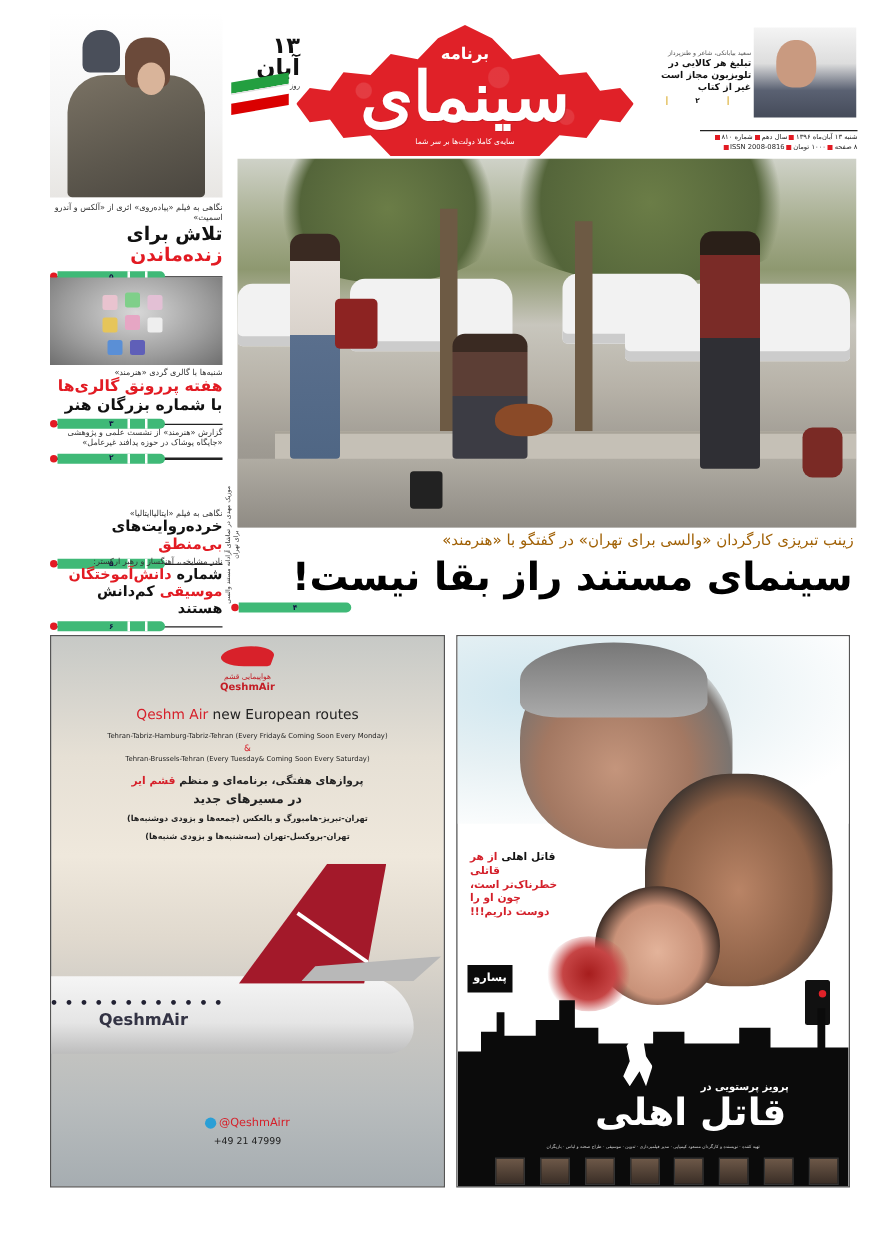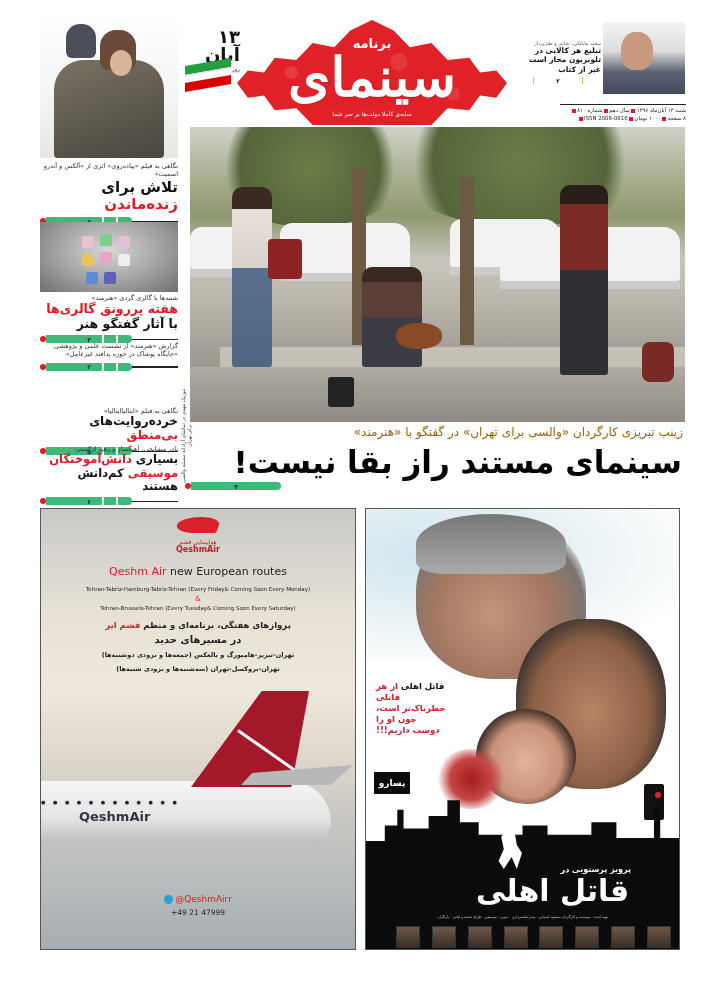"با آثار گفتگو هنر" div { text: آثار گفتگو -> شماره بزرگان }
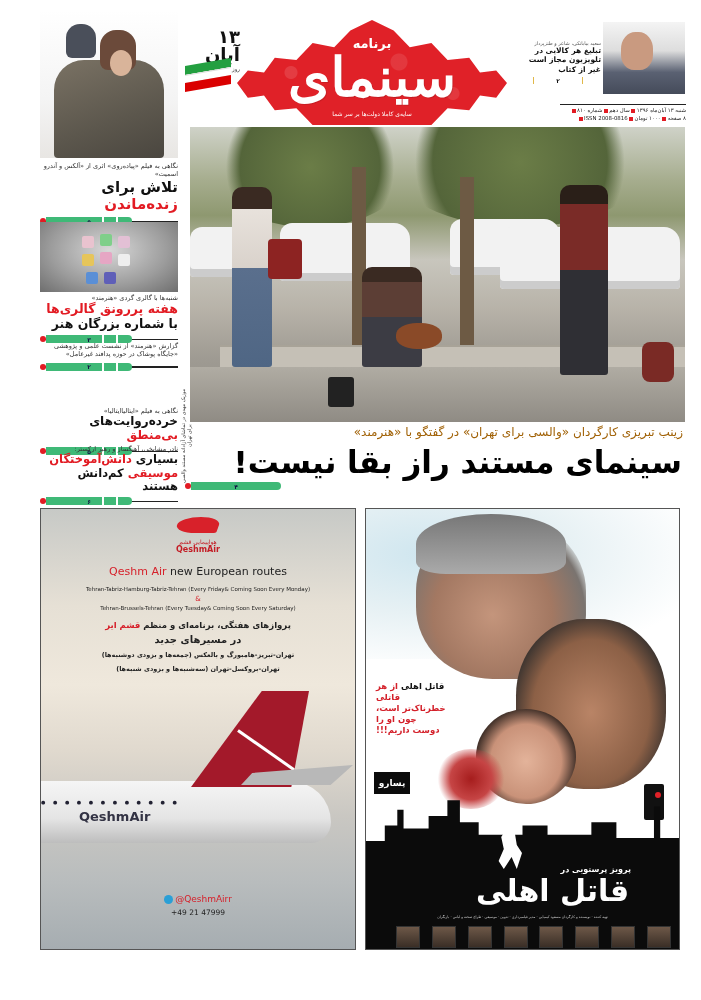"بسیاری" span { text: بسیاری -> شماره }
